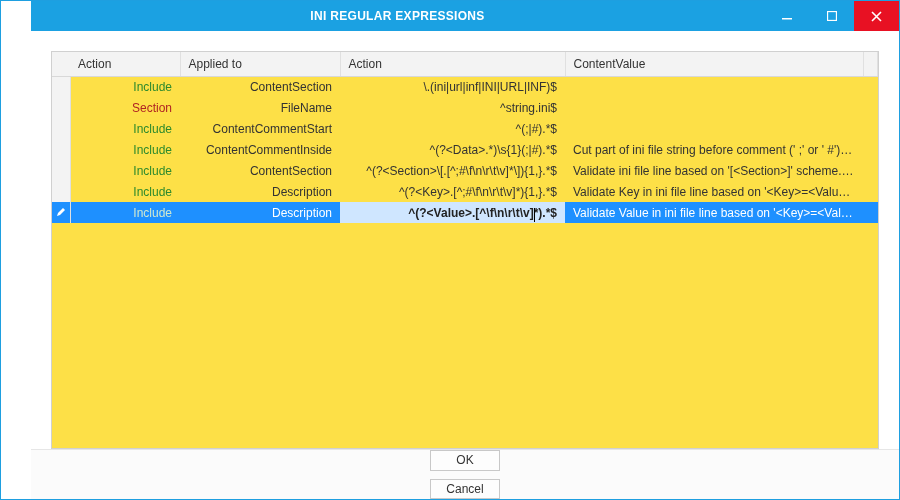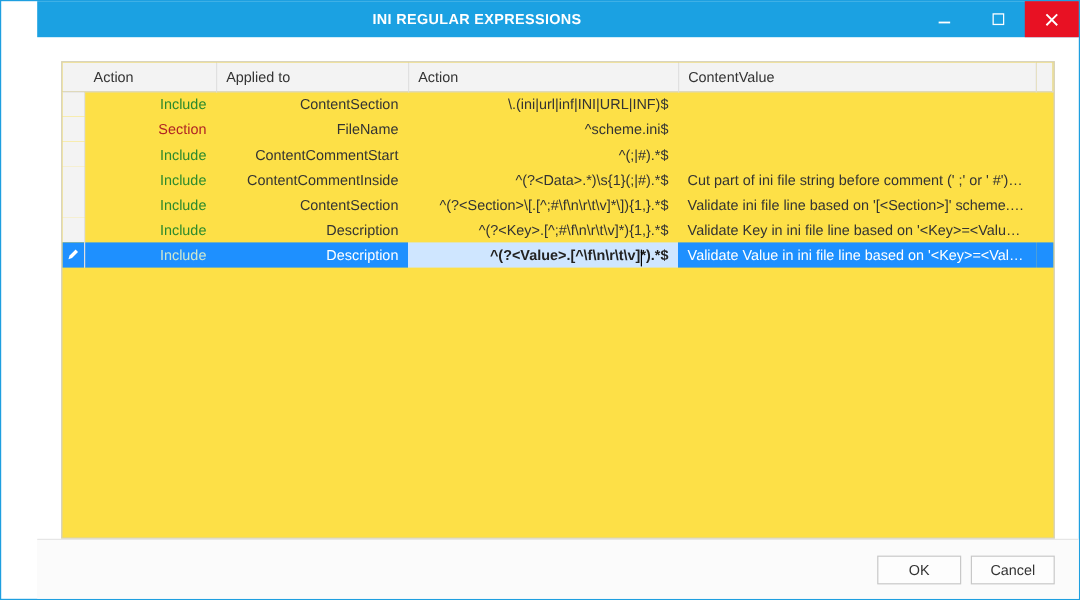"^scheme.ini$" td { text: scheme.ini$ -> string.ini$ }
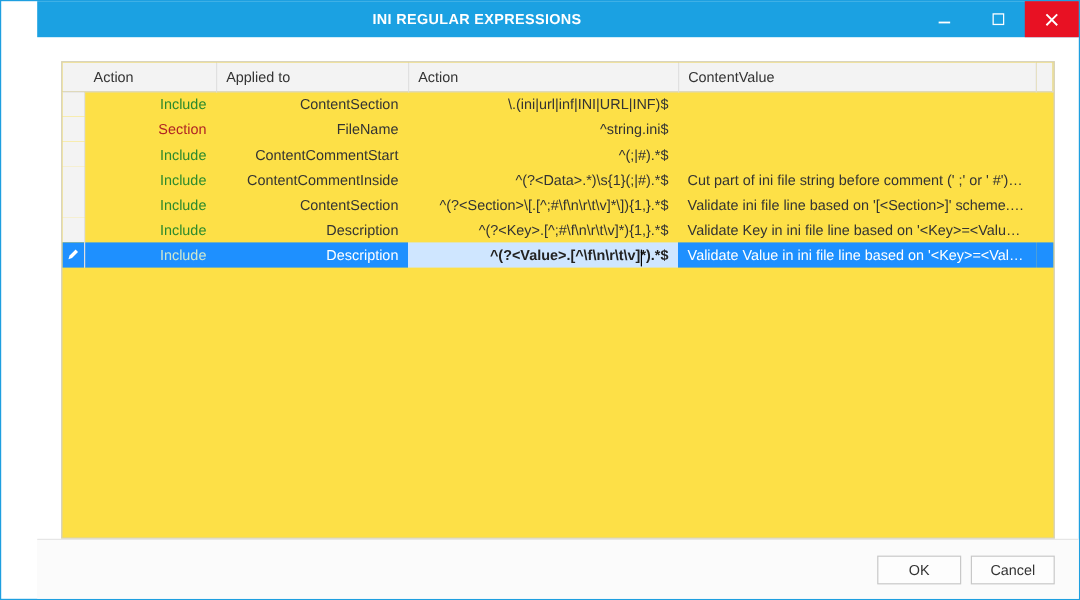"OK" .footer { flex-direction: none -> column }
